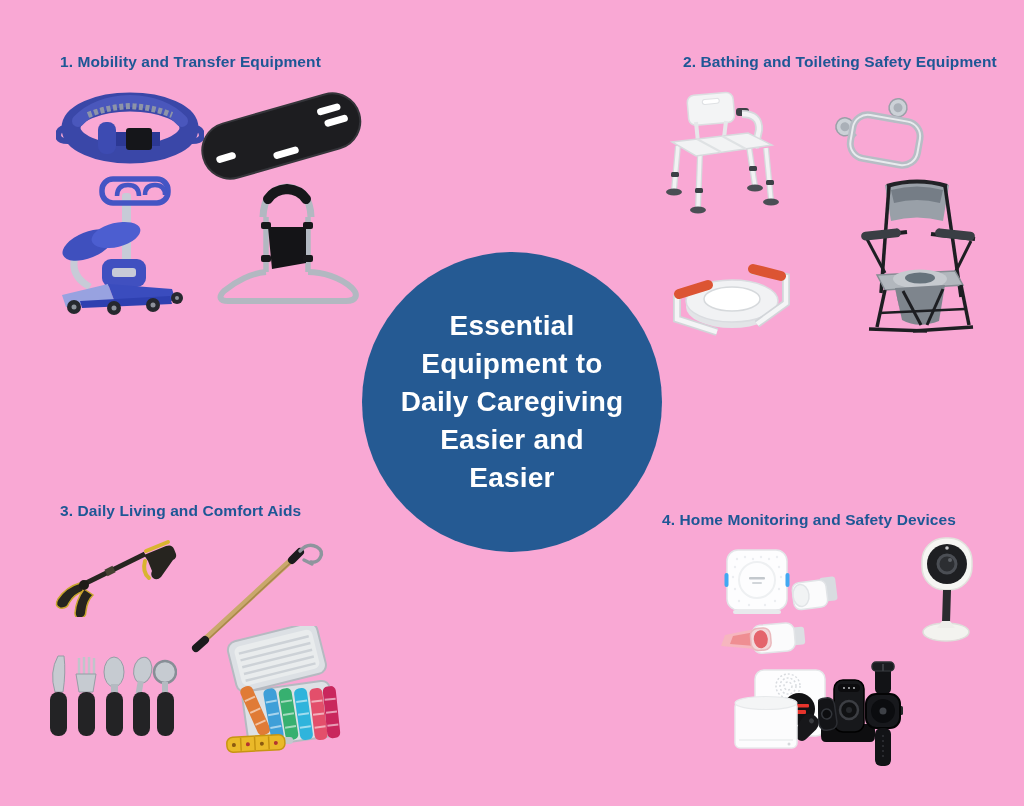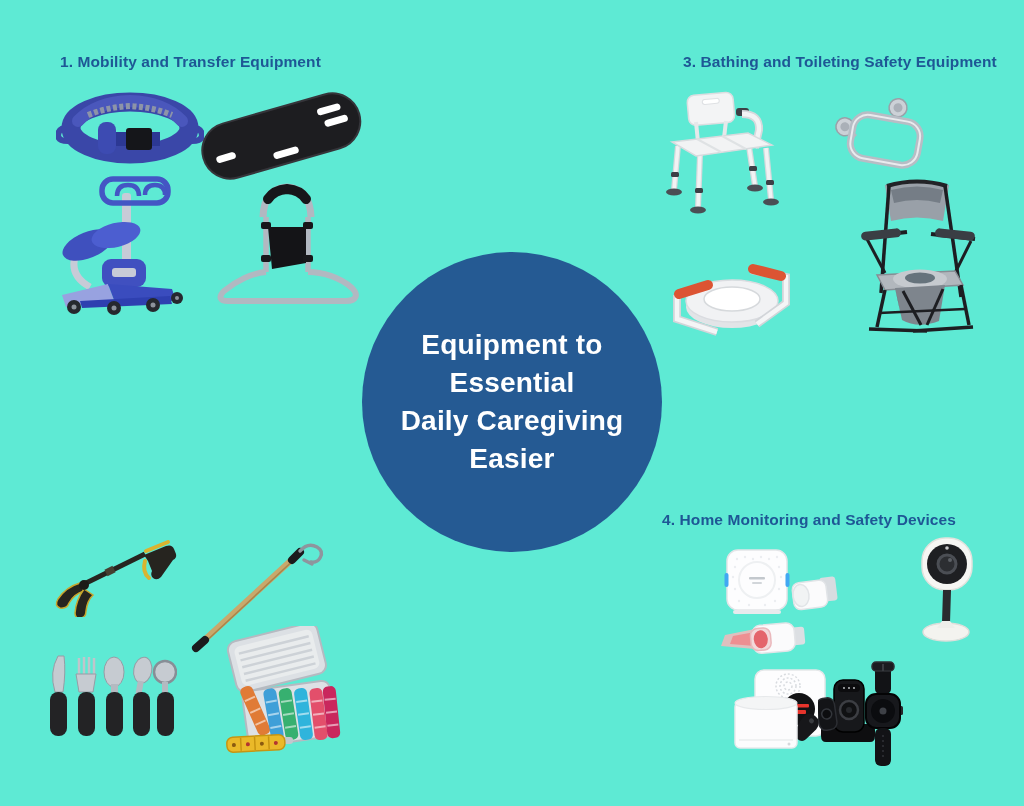"1. Mobility and Transfer Equipment" .canvas { background: #5eead4 -> #f9a8d4 }
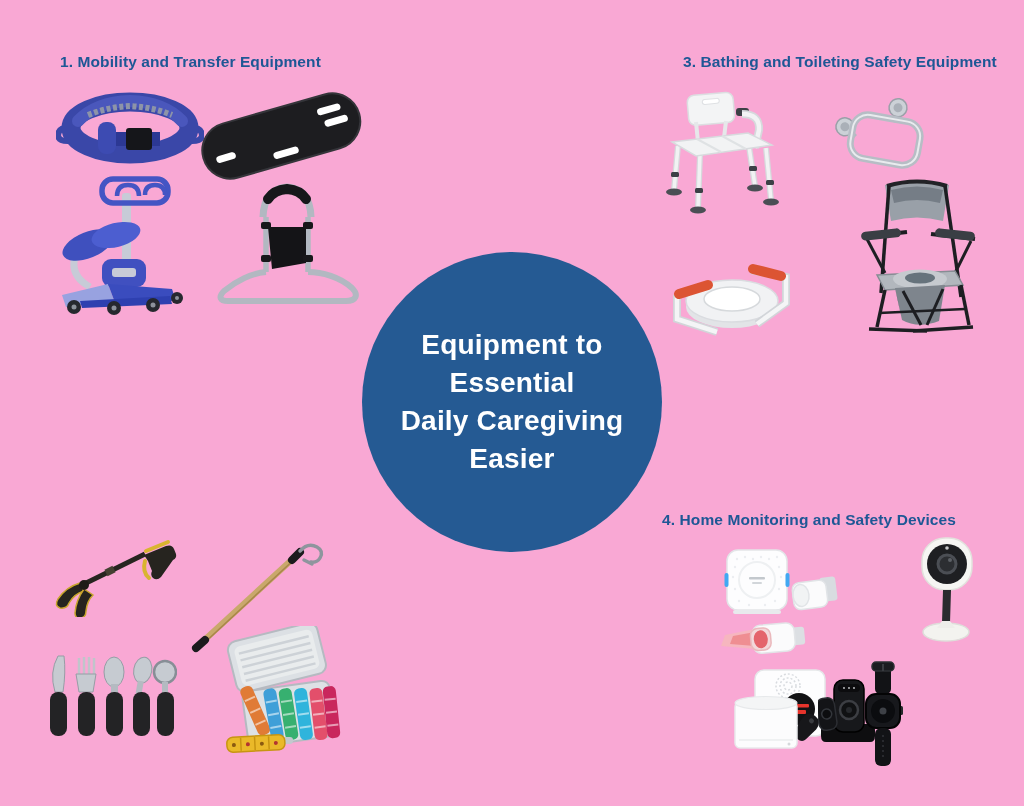"3. Bathing and Toileting Safety" div.quad-heading { text: 3 -> 2 }
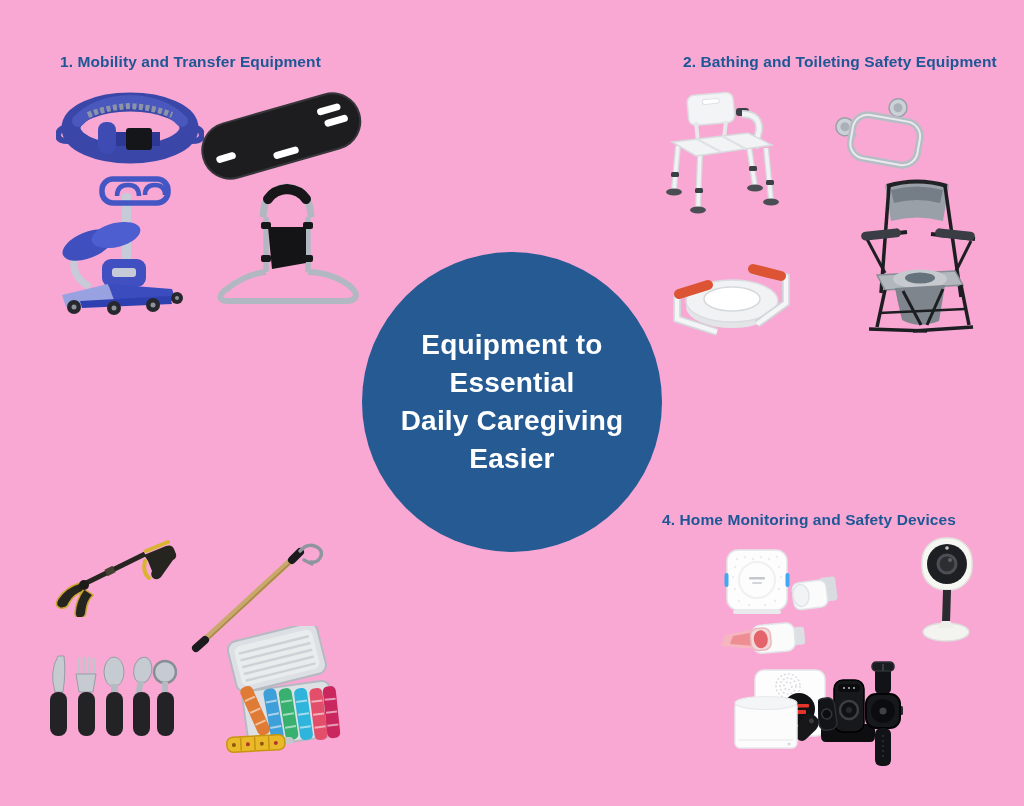"Equipment to" span { order: before "Essential" -> after "Essential" }
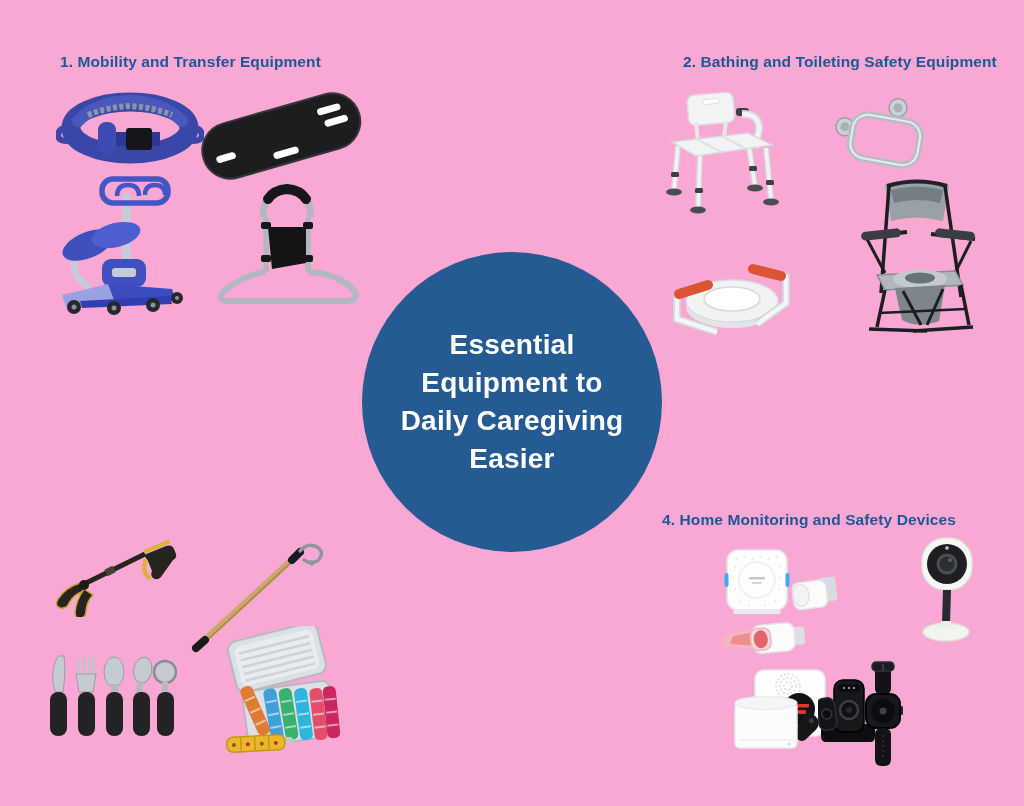"Easier and" span { html: none -> <span>Easier and</span> }
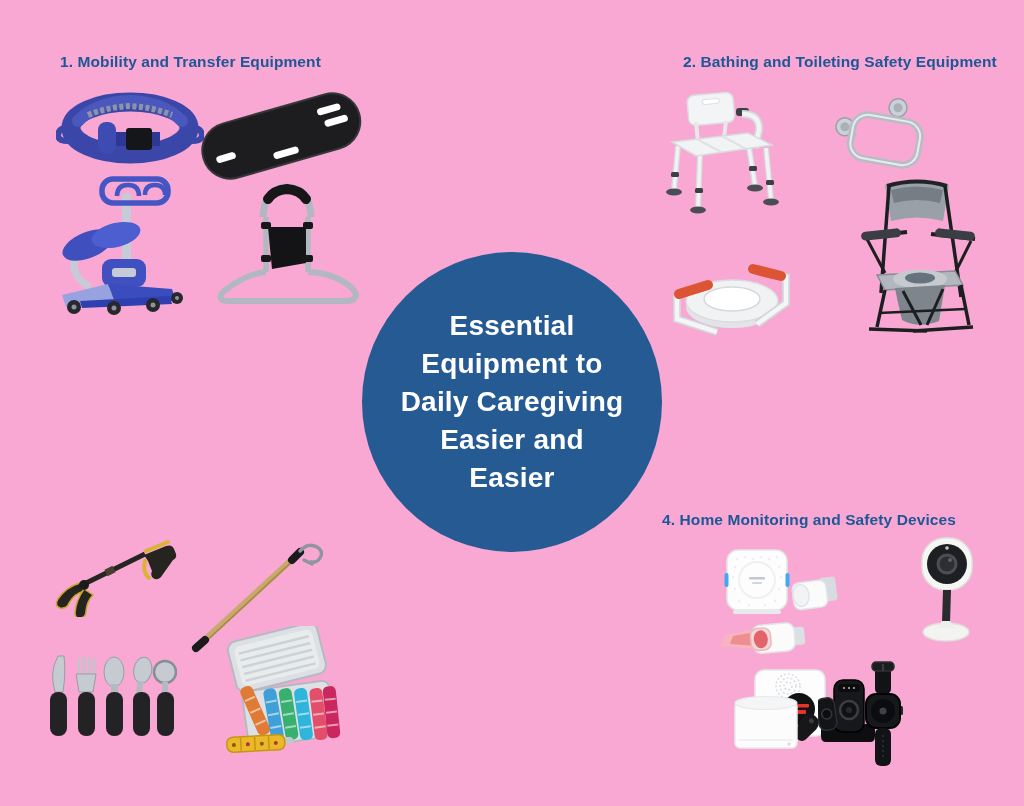"3. Daily Living and Comfort" div.quad-heading { html: none -> <div>3. Daily Living and Comfort Aids</div> }
